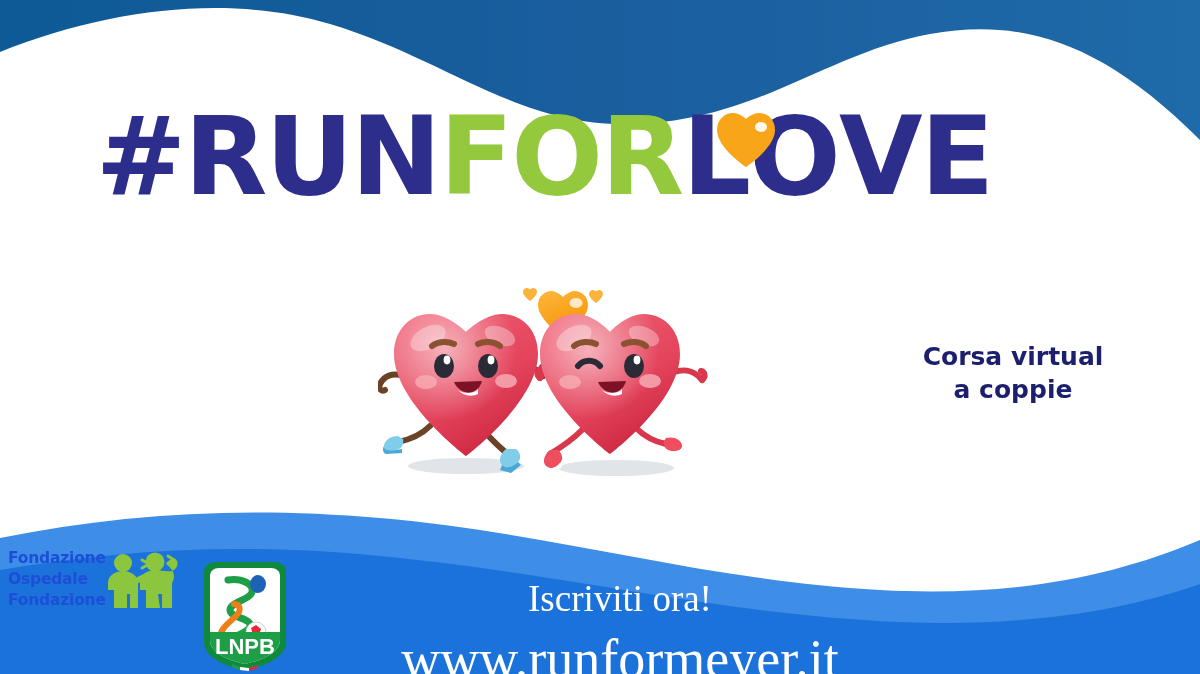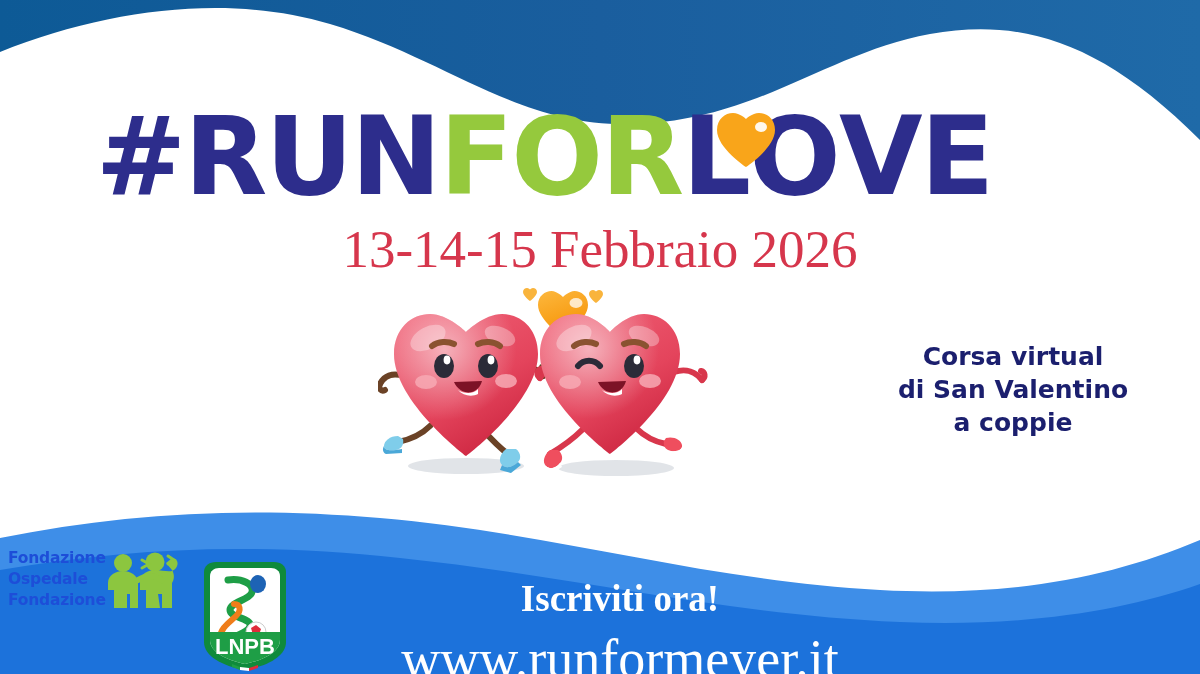"13-14-15 Febbraio 2026" div.date-line { html: <div>13-14-15 Febbraio 2026</div> -> none }
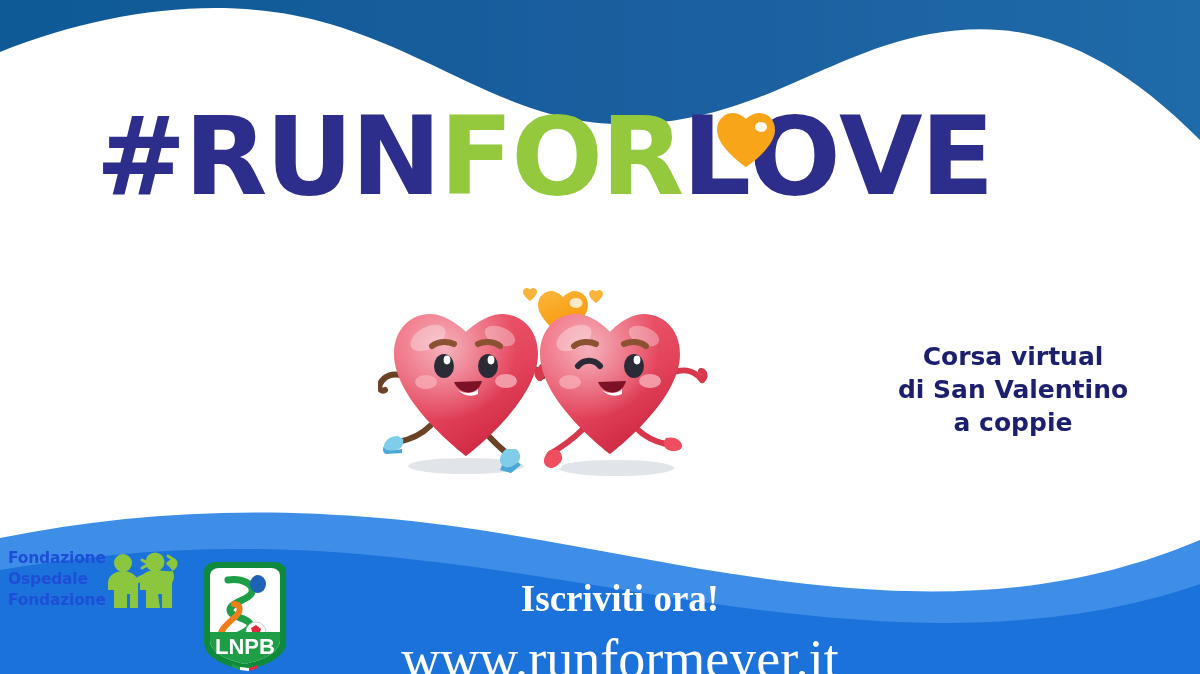"di San Valentino" div { html: <div>di San Valentino</div> -> none }
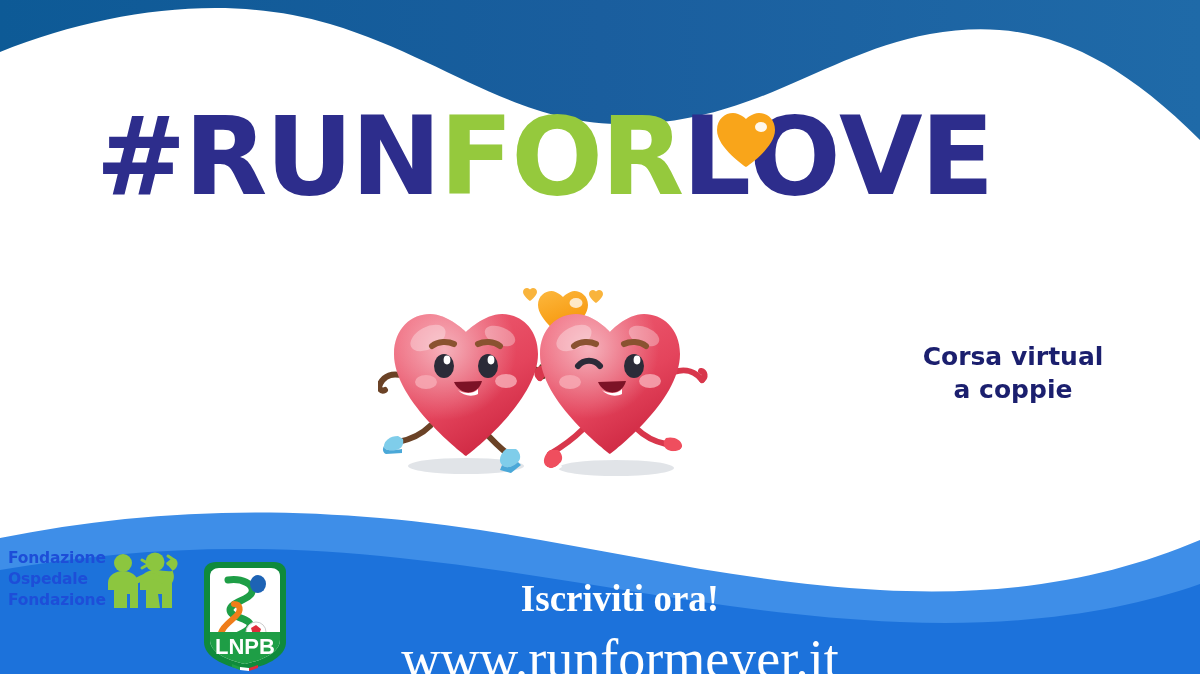"Iscriviti ora!" .cta-line1 { font-weight: bold -> none }
